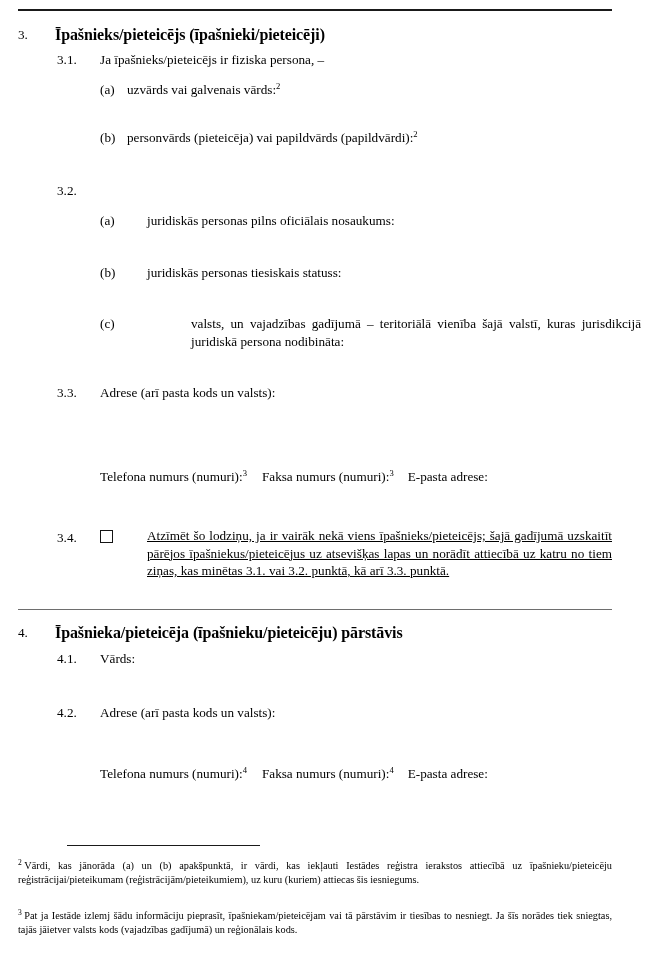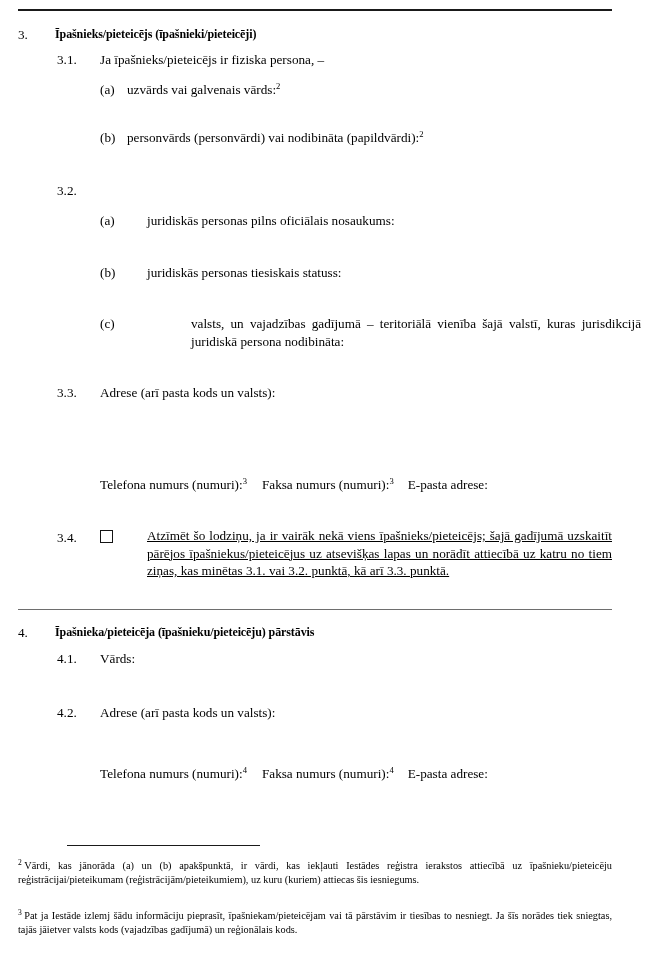"Īpašnieks/pieteicējs" .heading { font-size: 12px -> 16px }
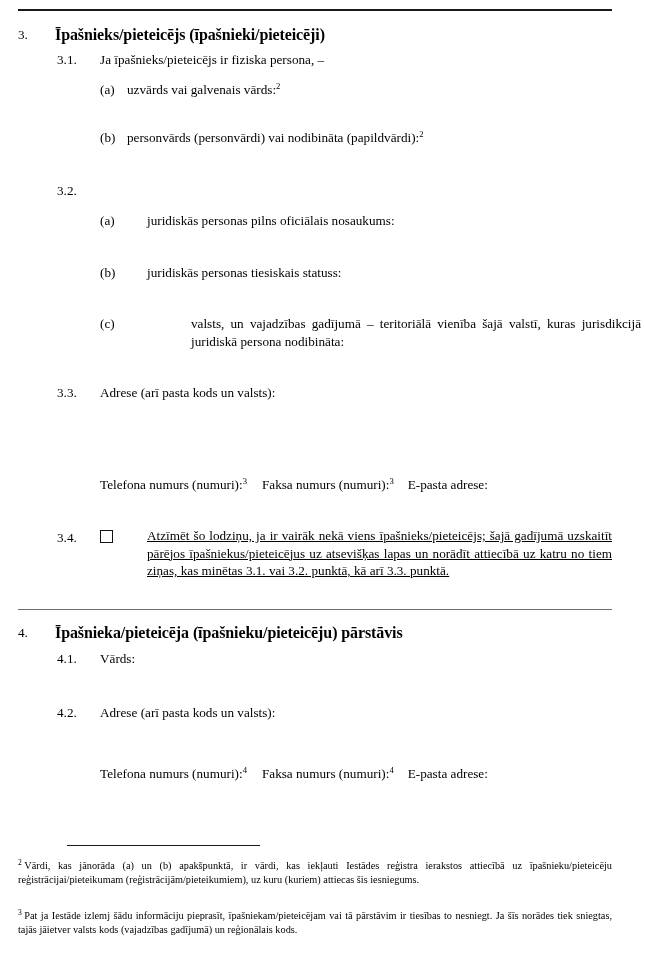"personvārds (personvārdi) vai nodibināta" span { text: personvārdi) vai nodibināta -> pieteicēja) vai papildvārds }
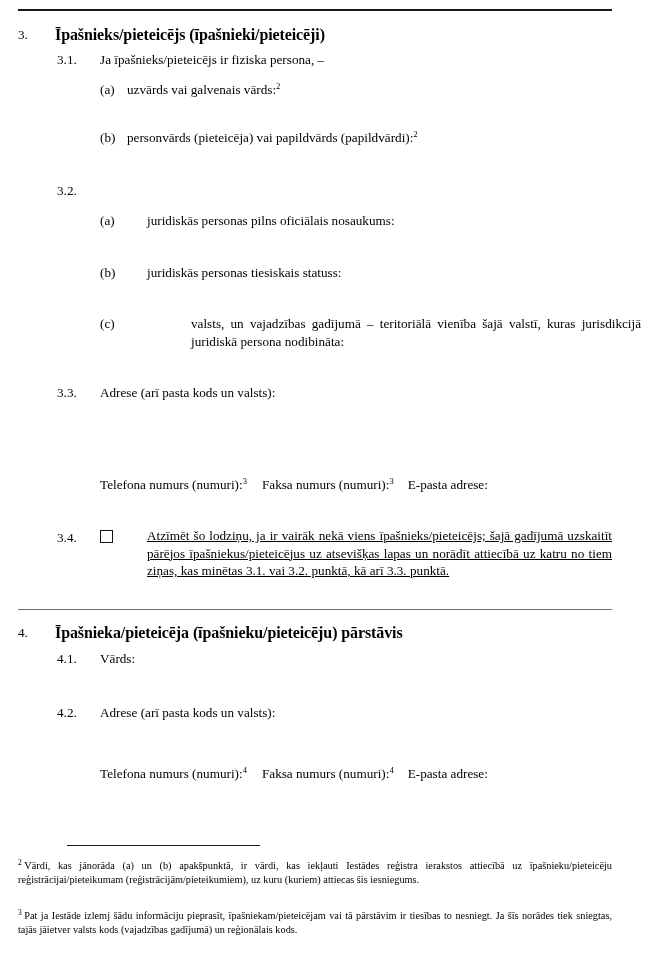"Telefona numurs (numuri):3 Faksa numurs" div.contact-row { margin-top: 8px -> none }
